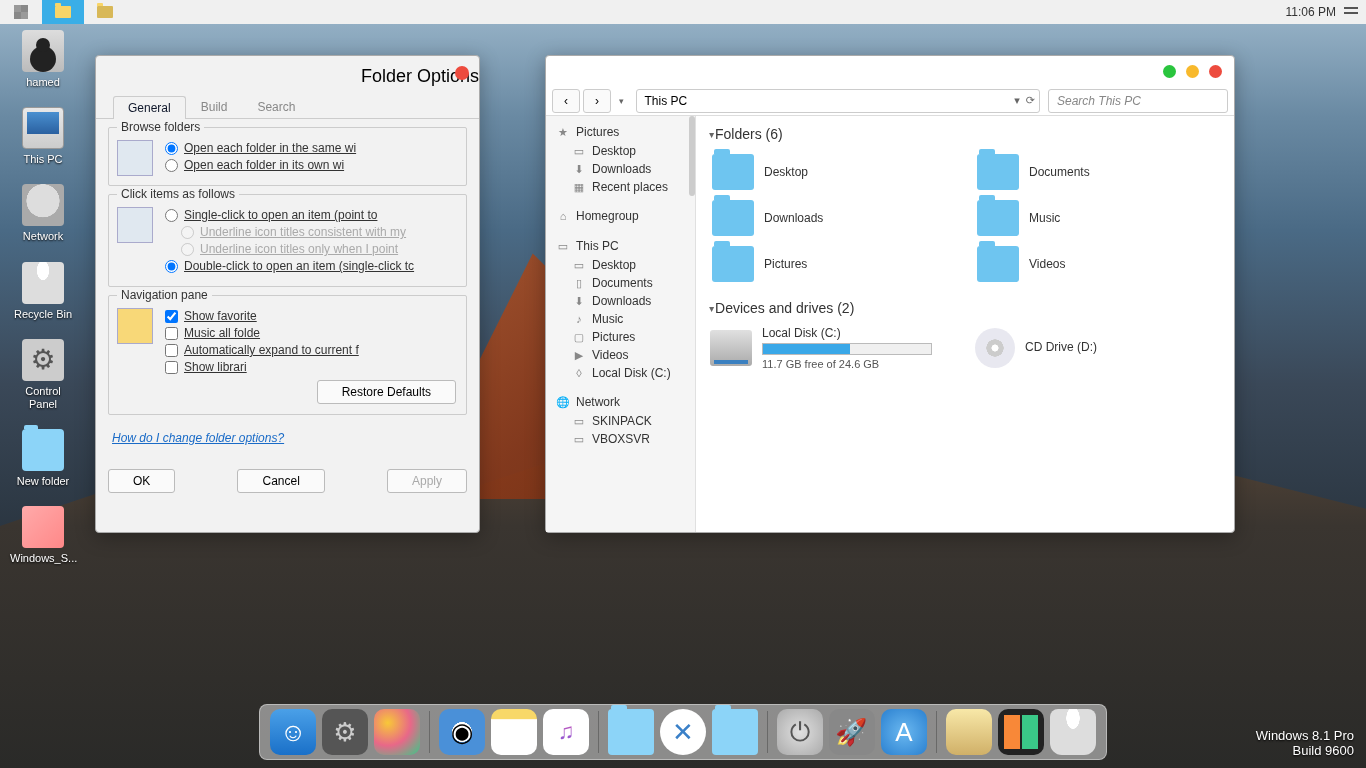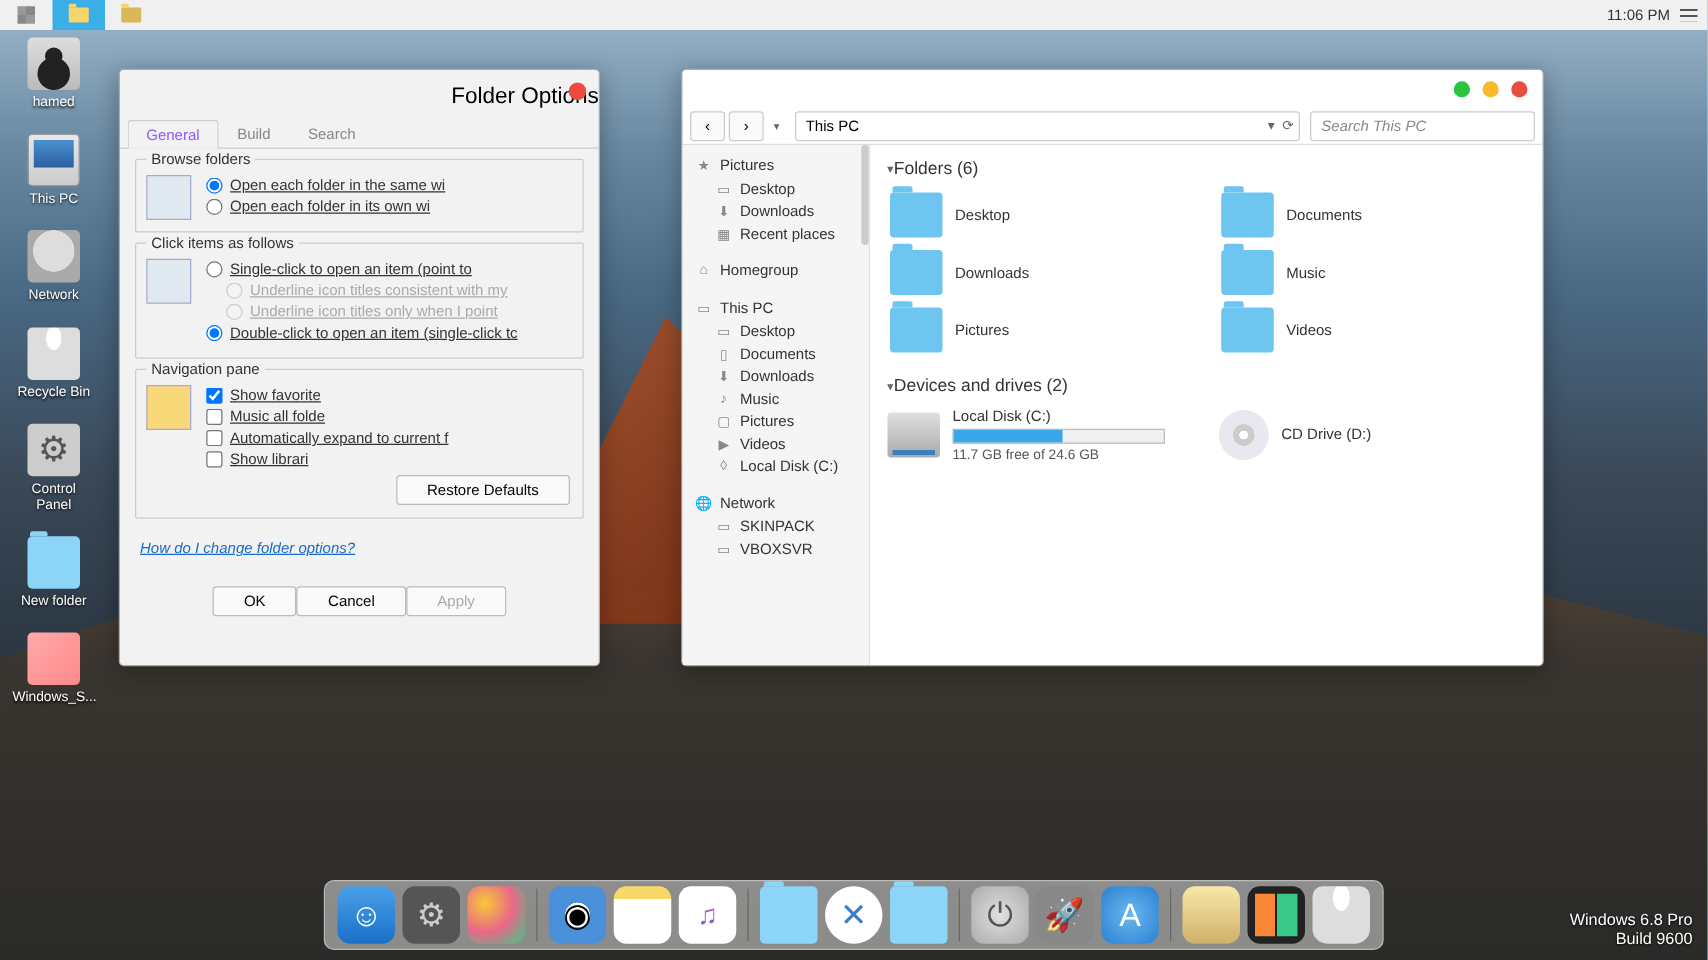"General" .fo-tab.active { color: #8b5cf6 -> #0f172a; margin-left: none -> 11px }
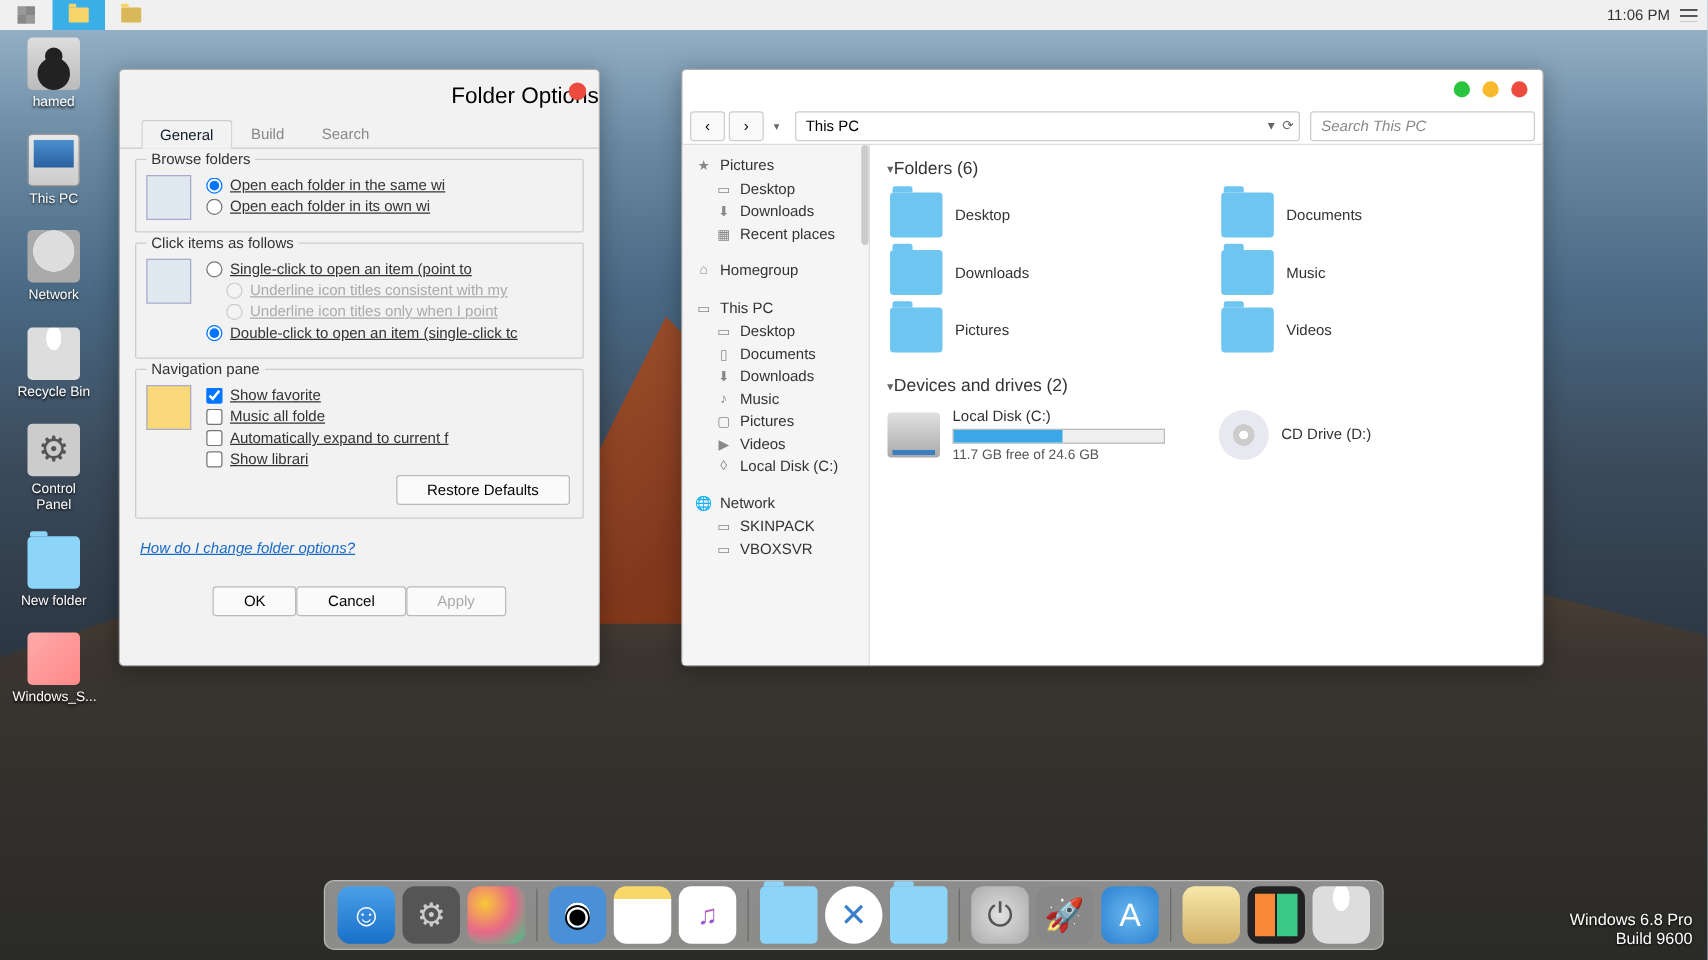"OK" .fo-buttons { justify-content: center -> space-between }
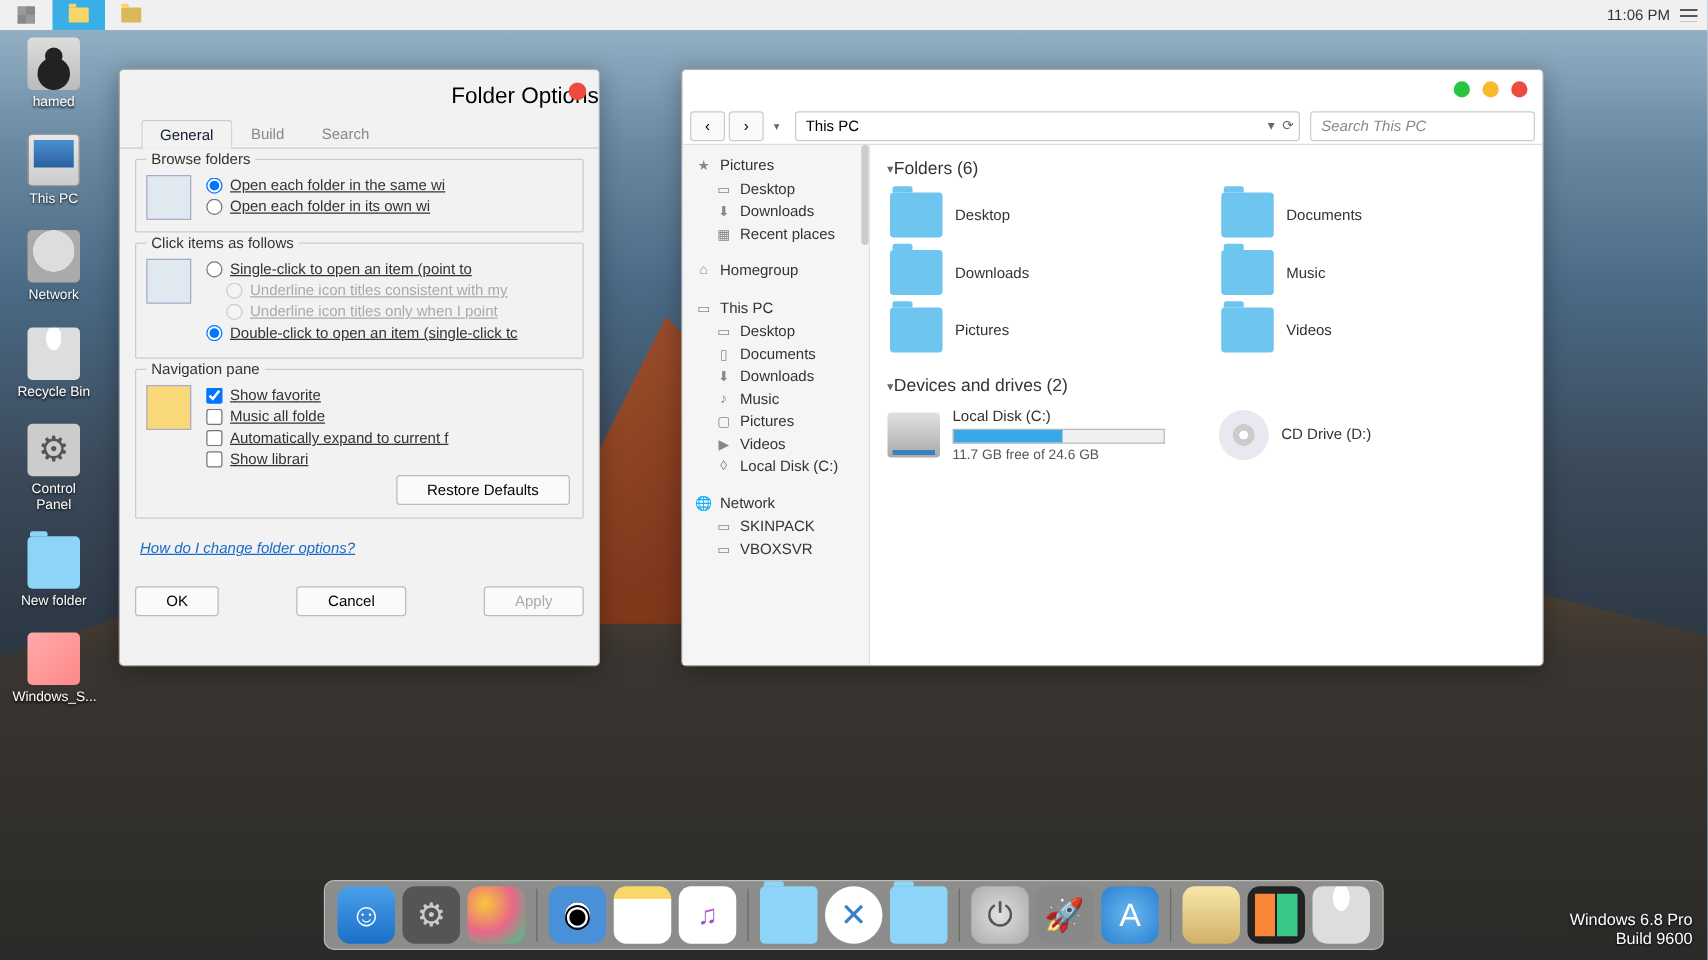"Windows 6.8 Pro" div { text: 6.8 -> 8.1 }
